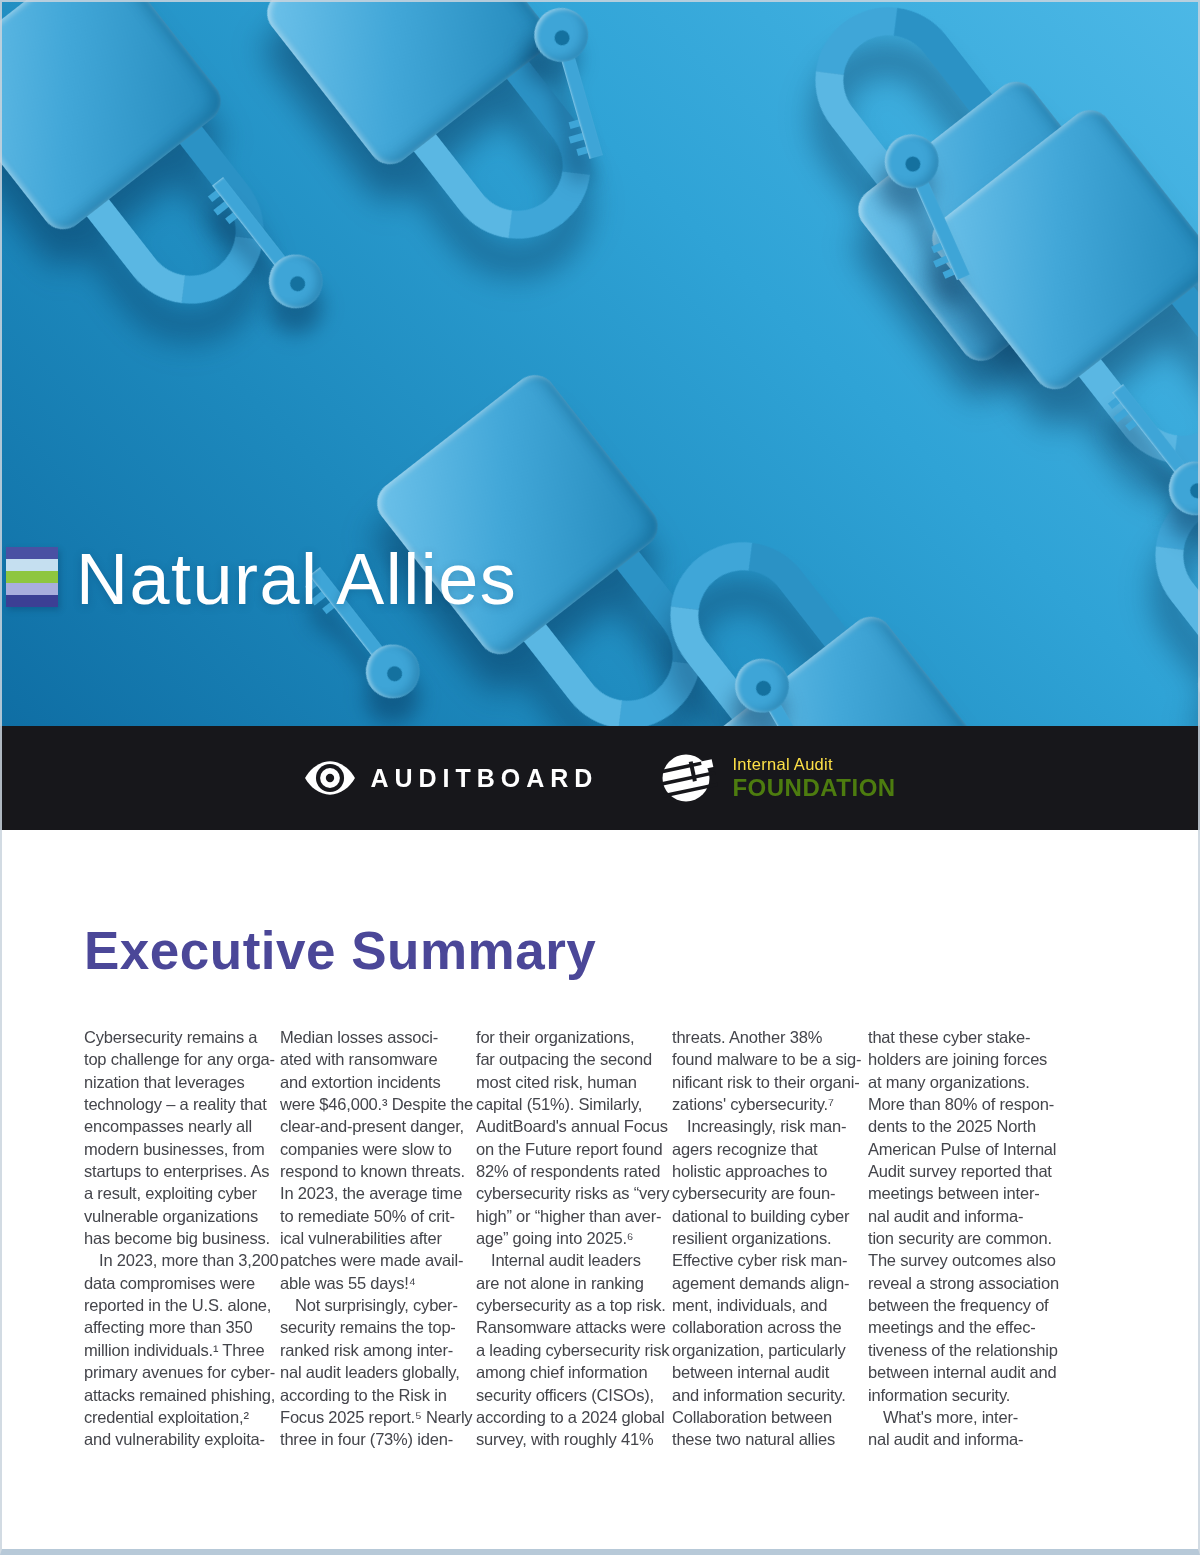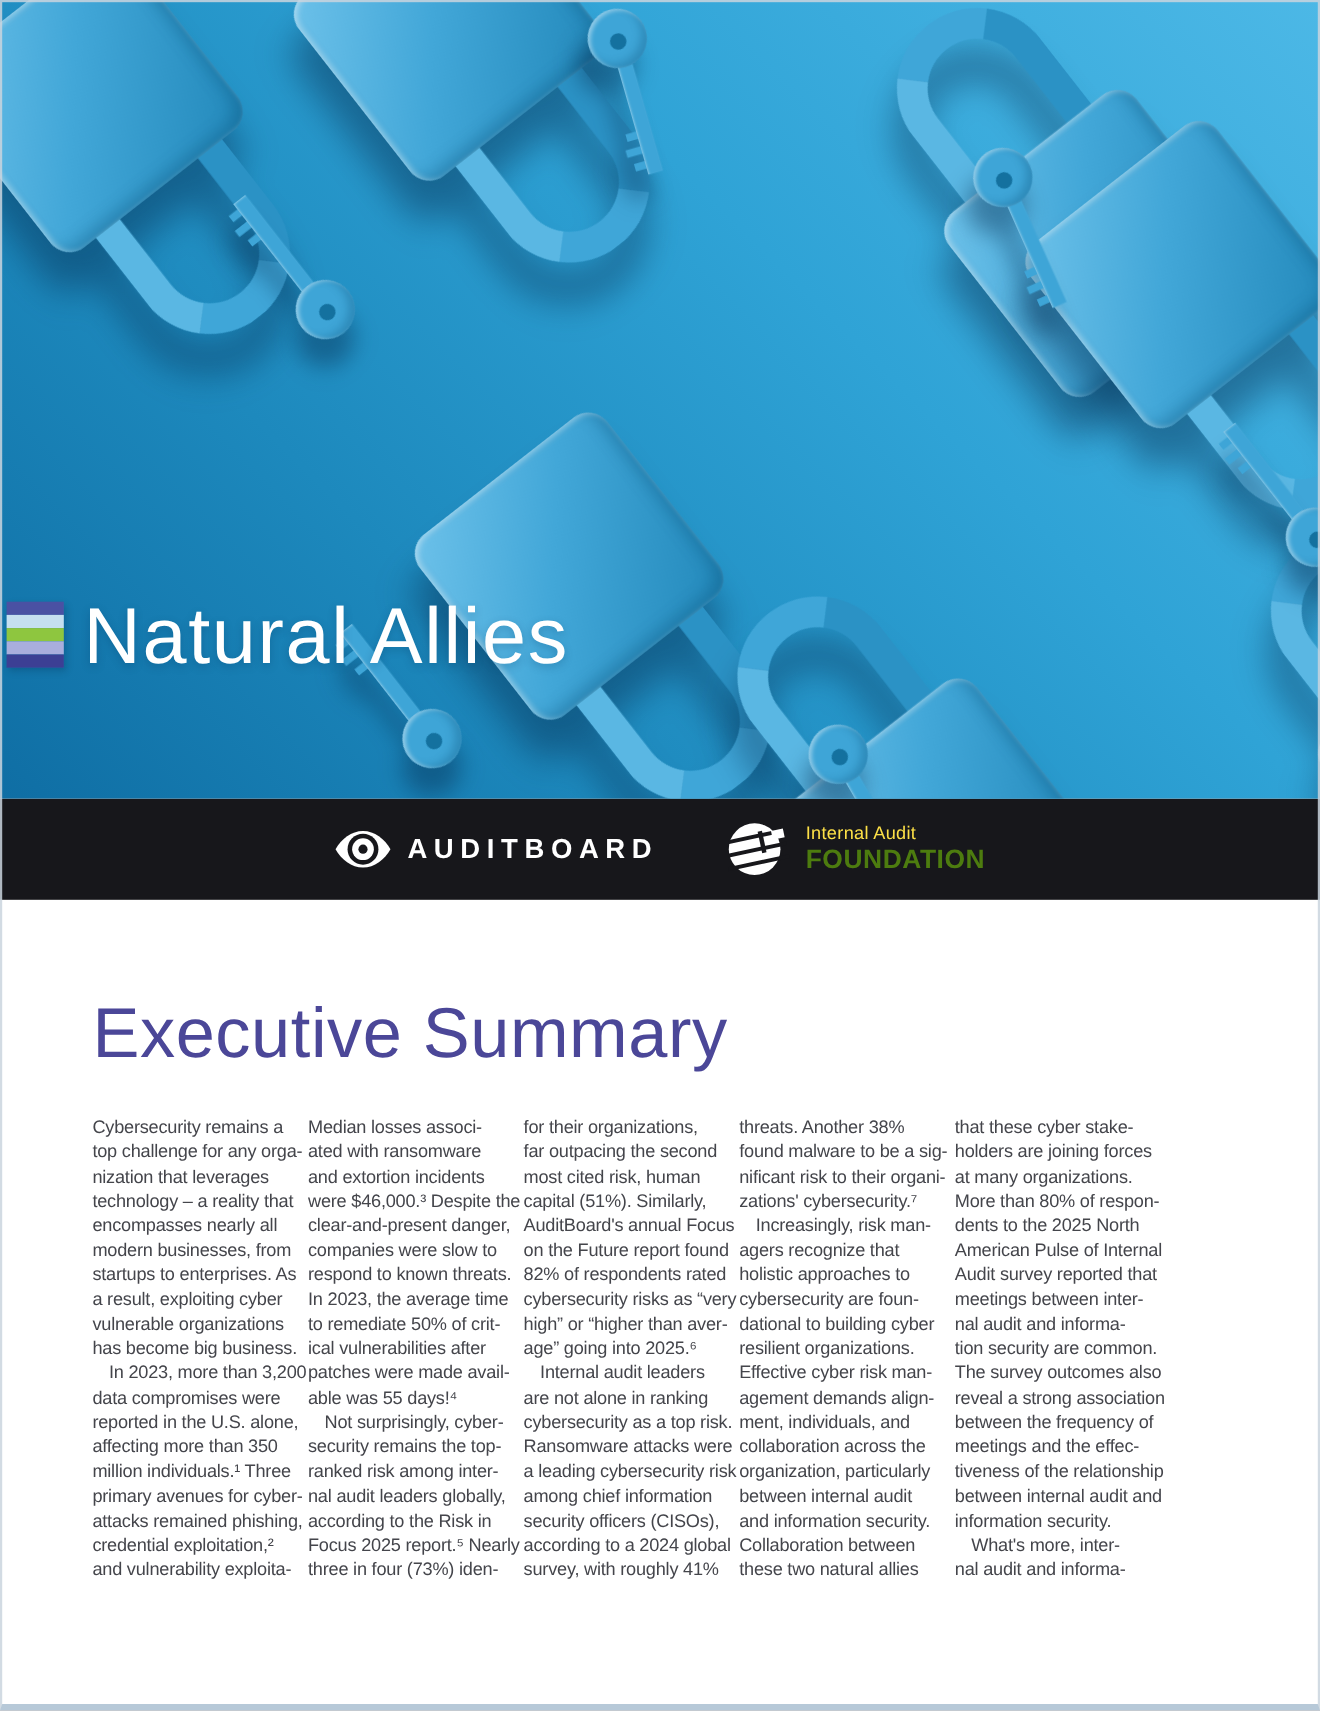"AUDITBOARD" .logo-bar { height: 92px -> 104px }
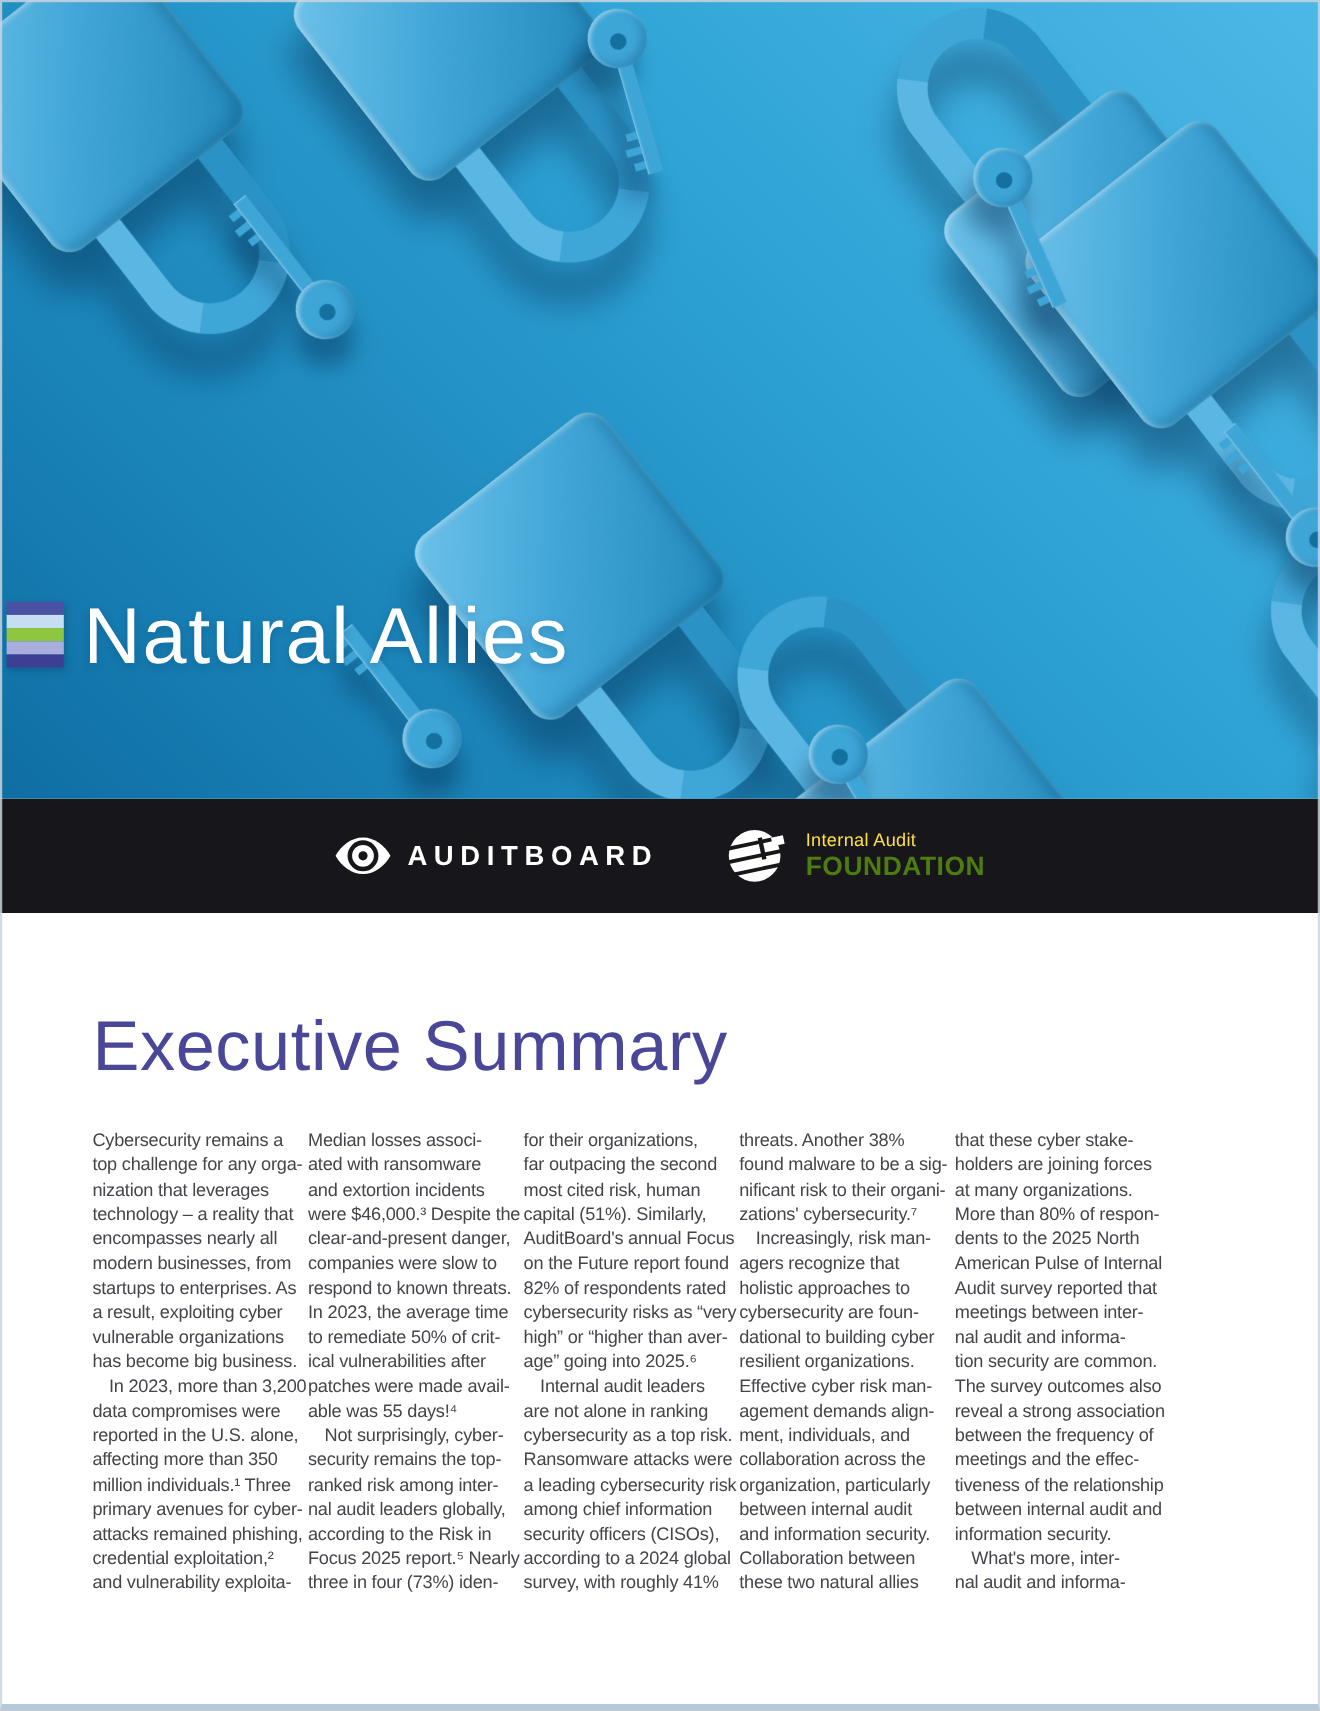"Executive Summary" h2.section-title { font-size: 64px -> 53px; font-weight: 400 -> 700 }
